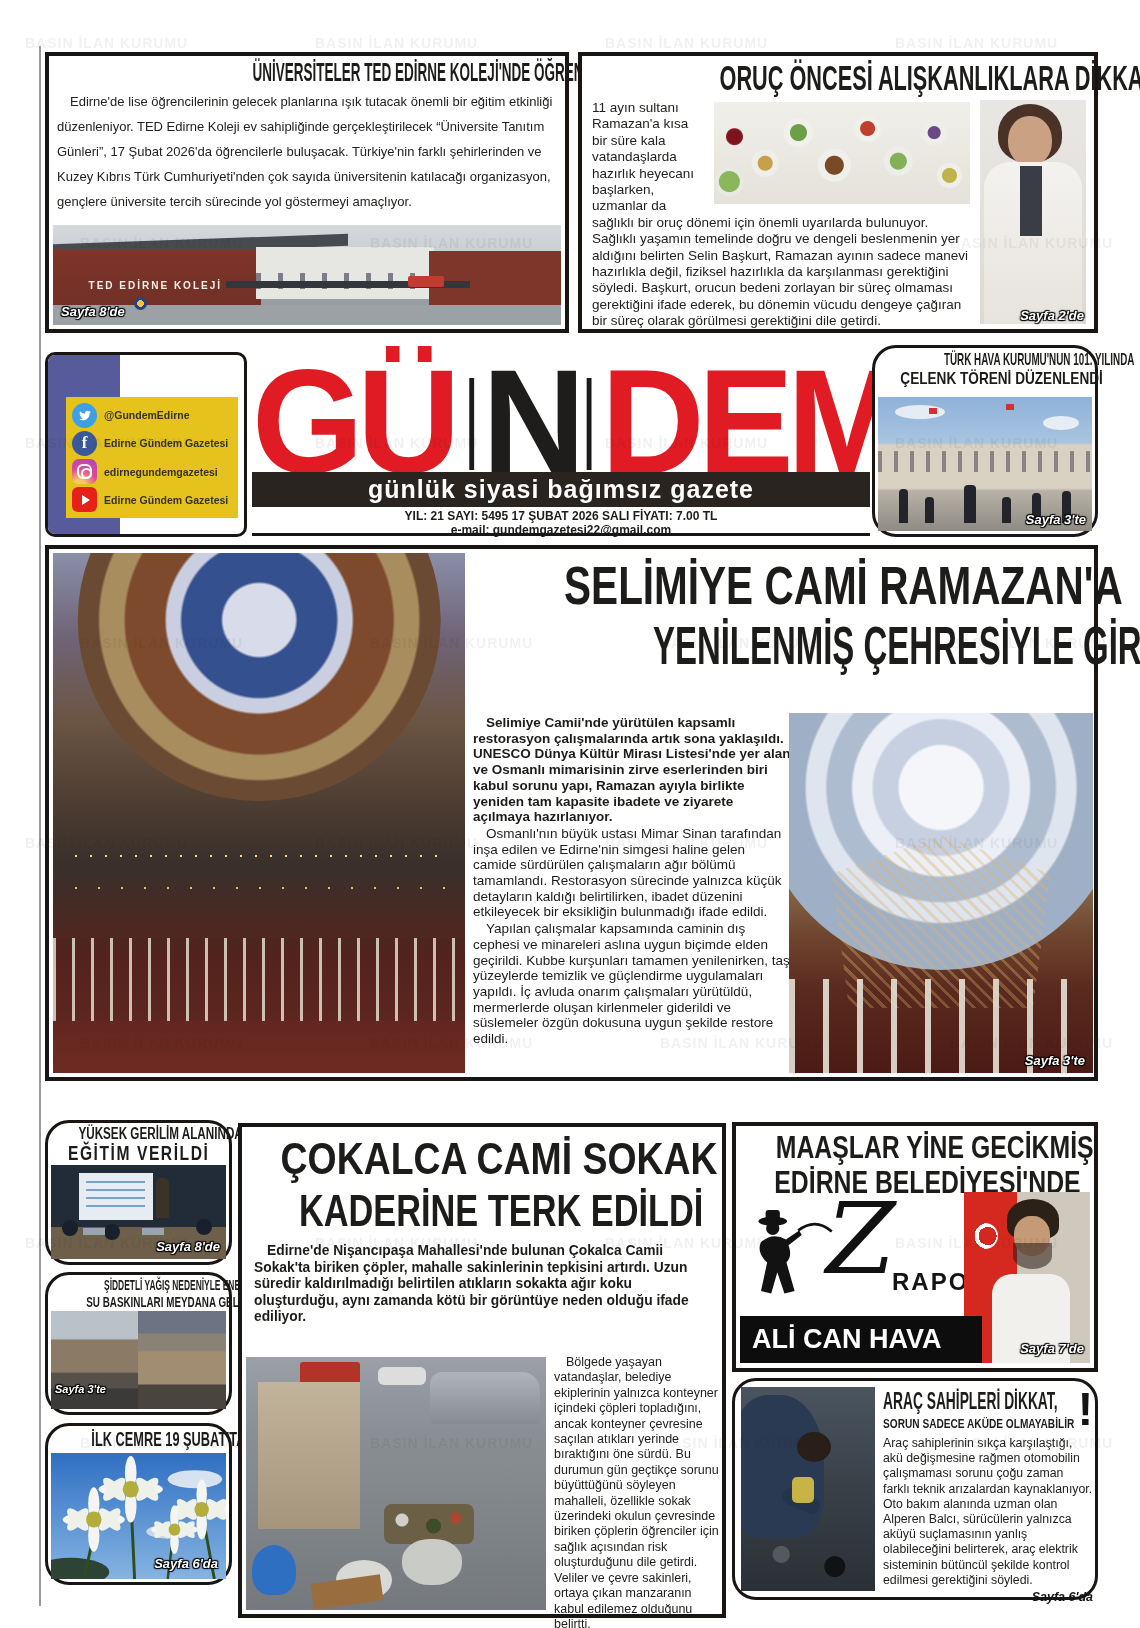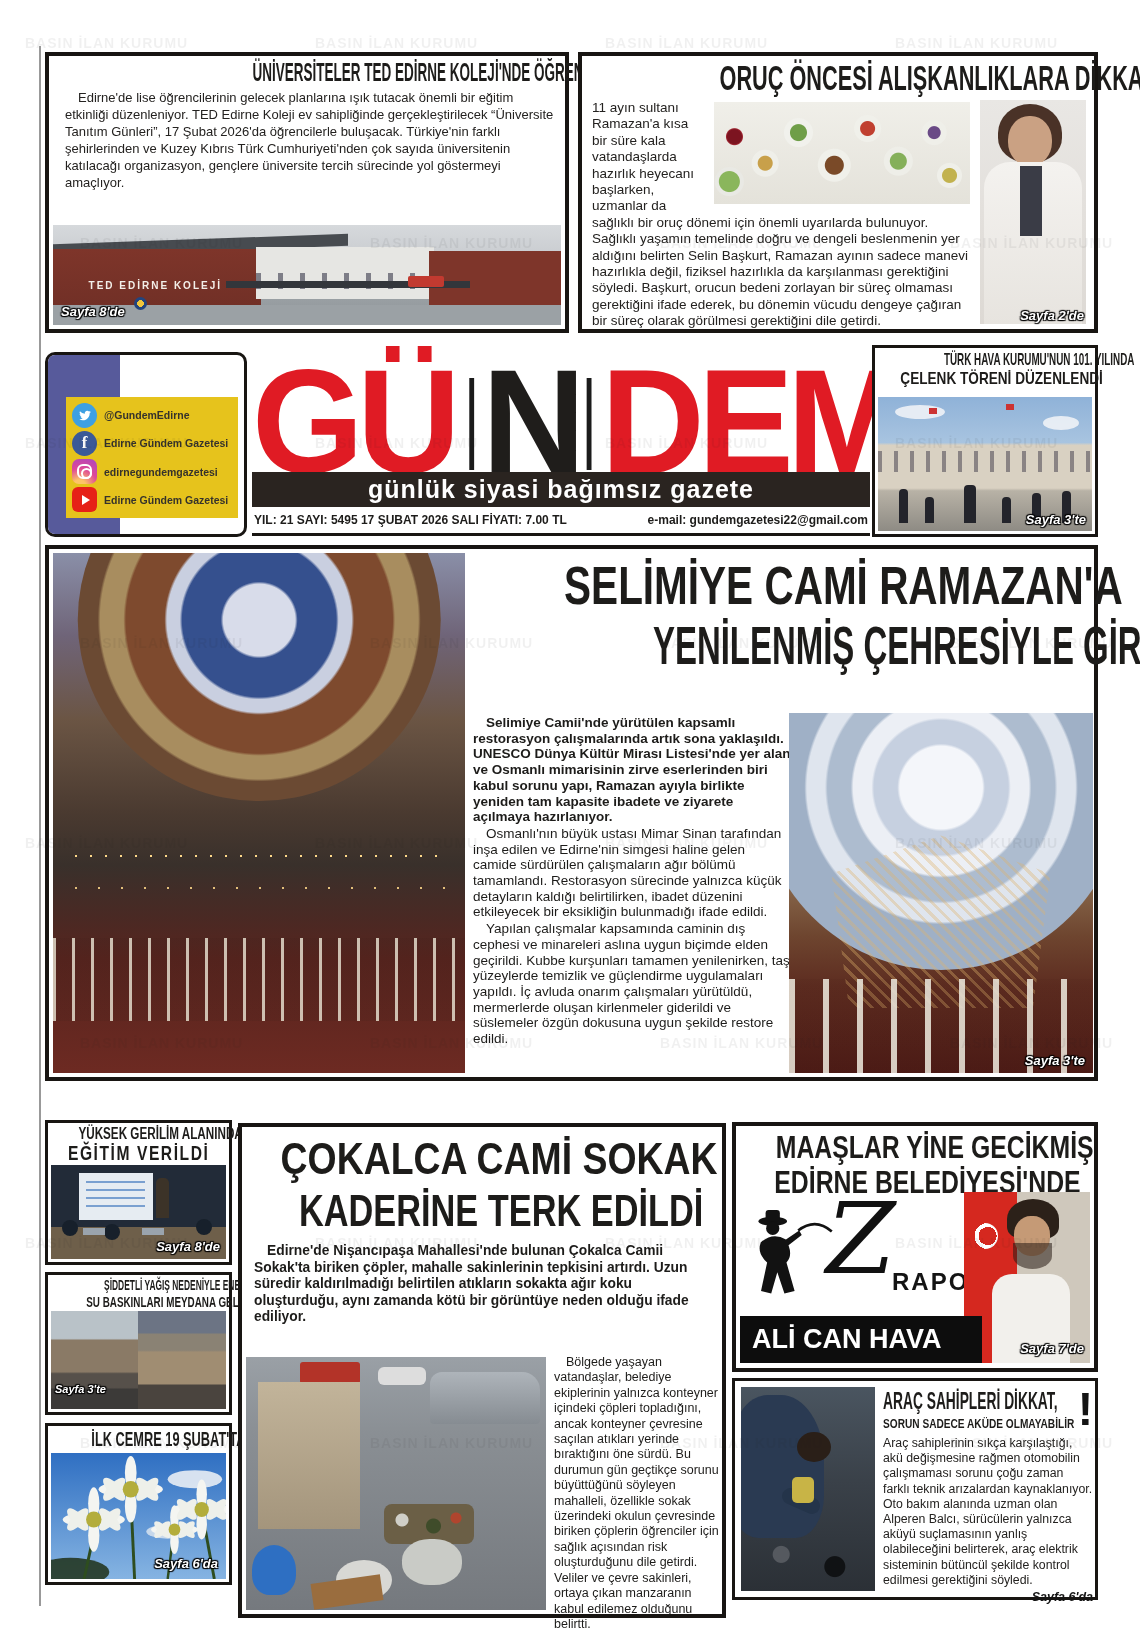"Edirne'de lise öğrencilerinin gelecek" #ted-body { line-height: 17px -> 25px; margin: 3px 8px 0 16px -> 3px 8px 0 8px }
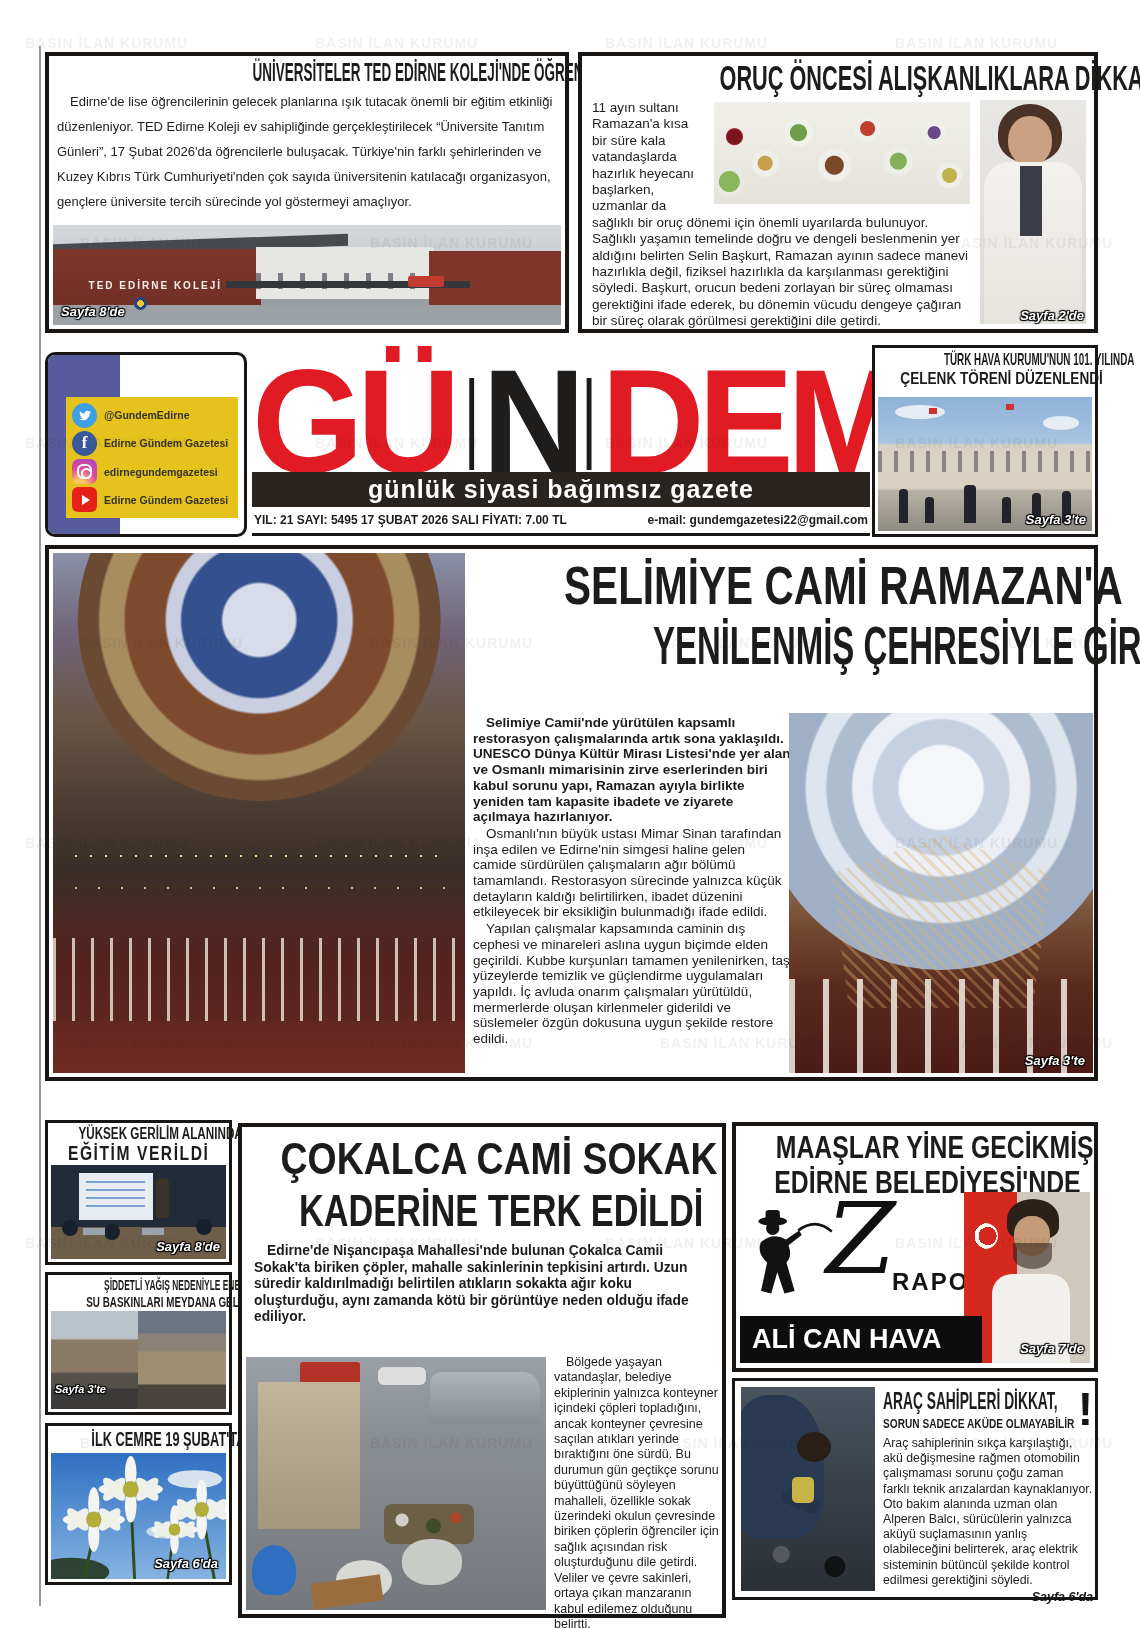"TÜRK HAVA KURUMU'NUN 101. YILINDA" .nbox.thin { border-radius: none -> 24px }
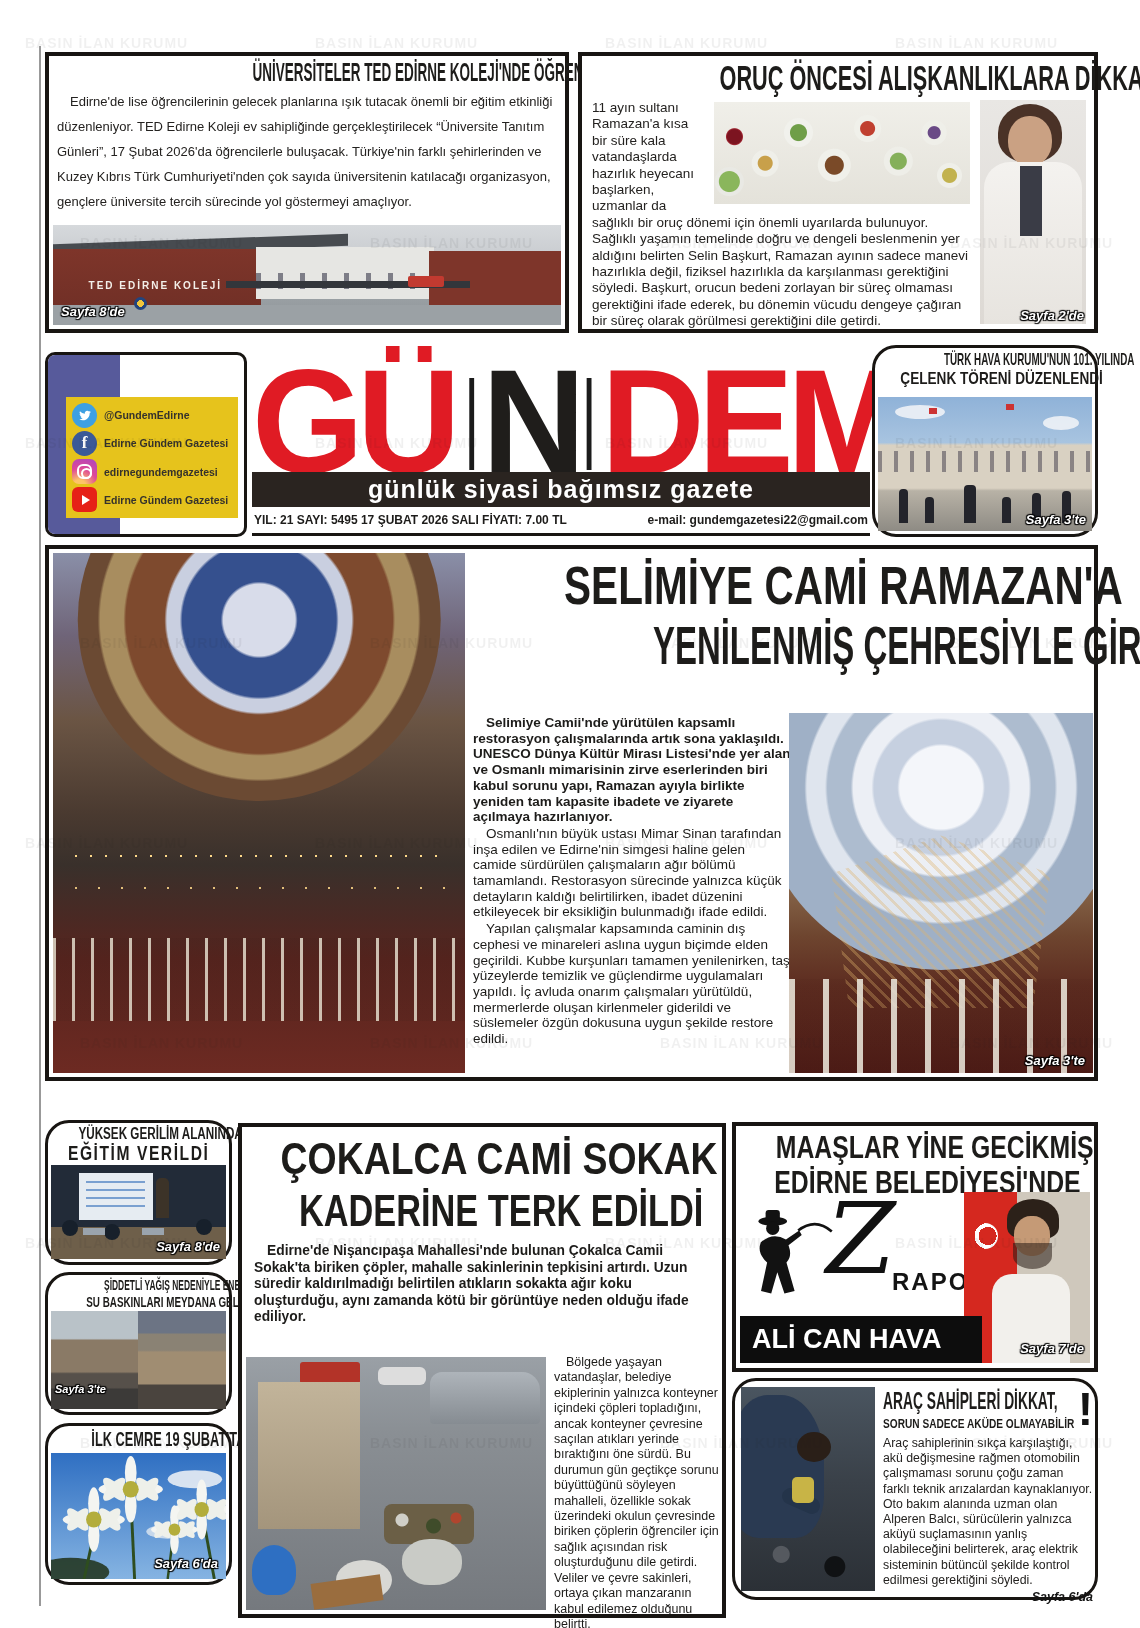"YIL: 21 SAYI: 5495 17" #issue-row { flex-direction: none -> column }
